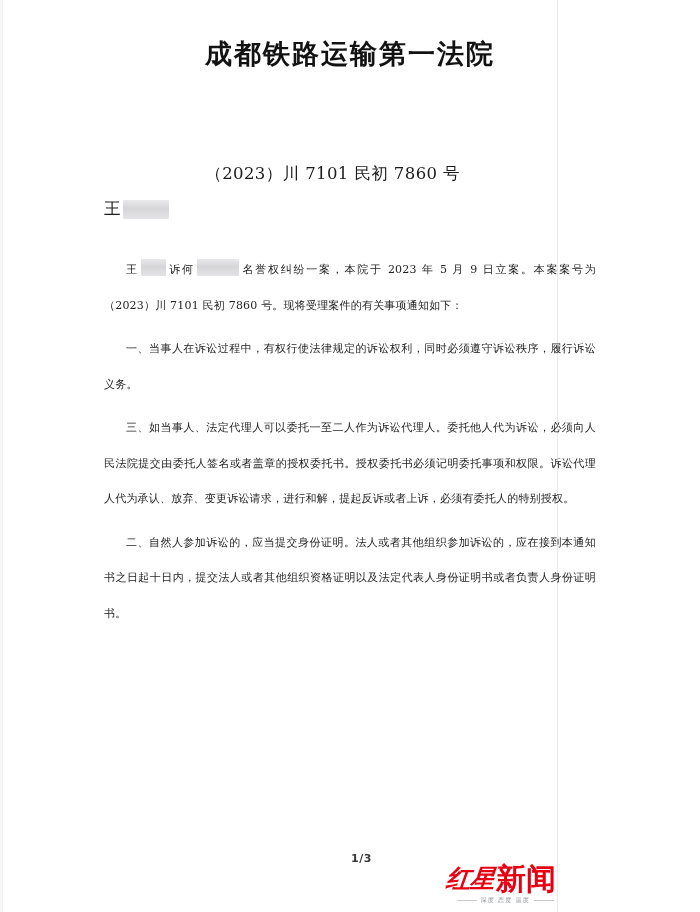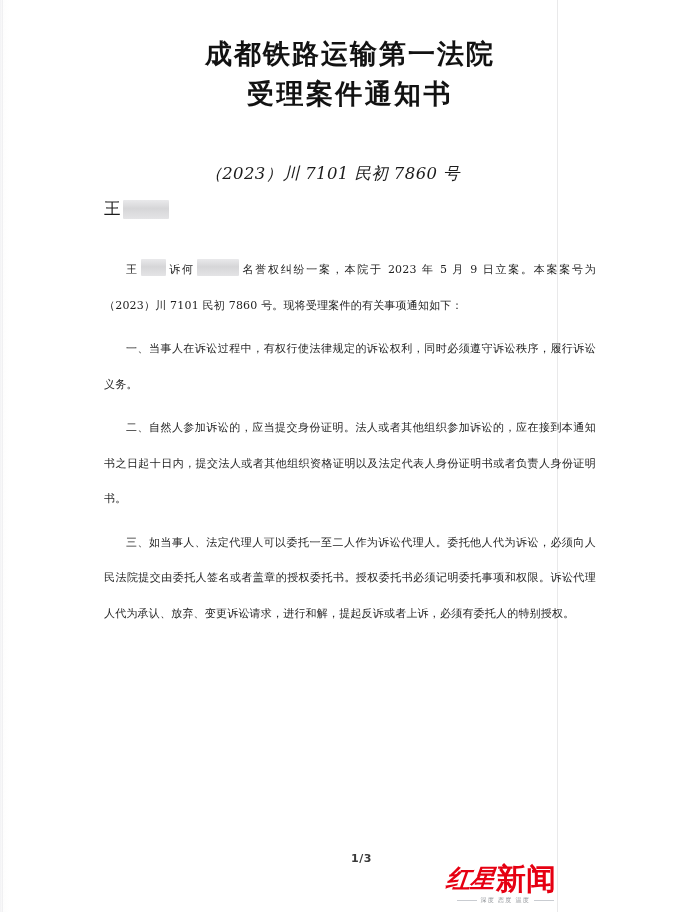"受理案件通知书" div.doc-title { html: <div>受理案件通知书</div> -> none }
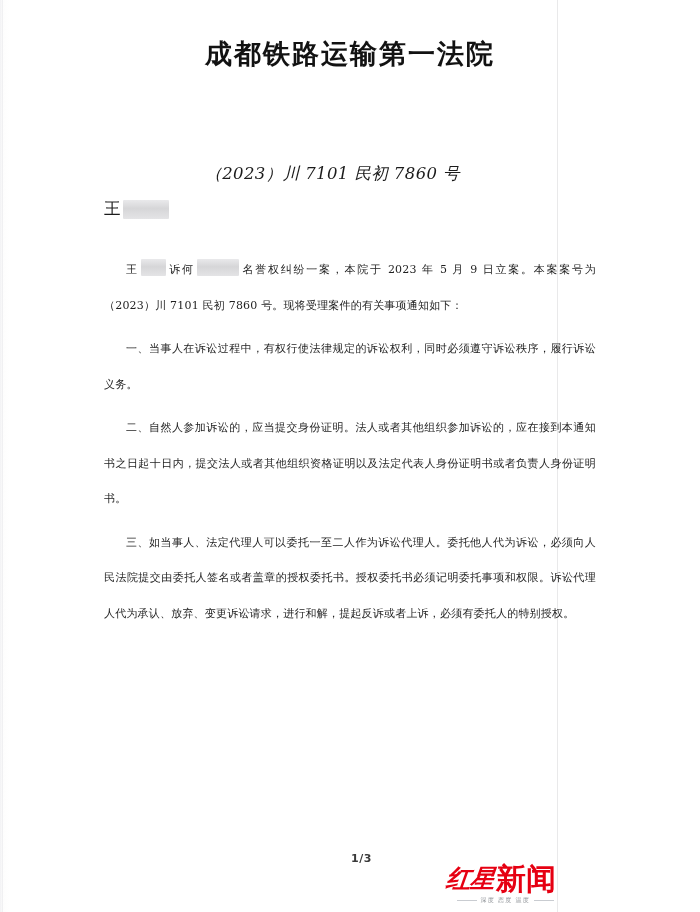"（2023）川 7101 民初 7860 号" #case-number { font-style: italic -> none }
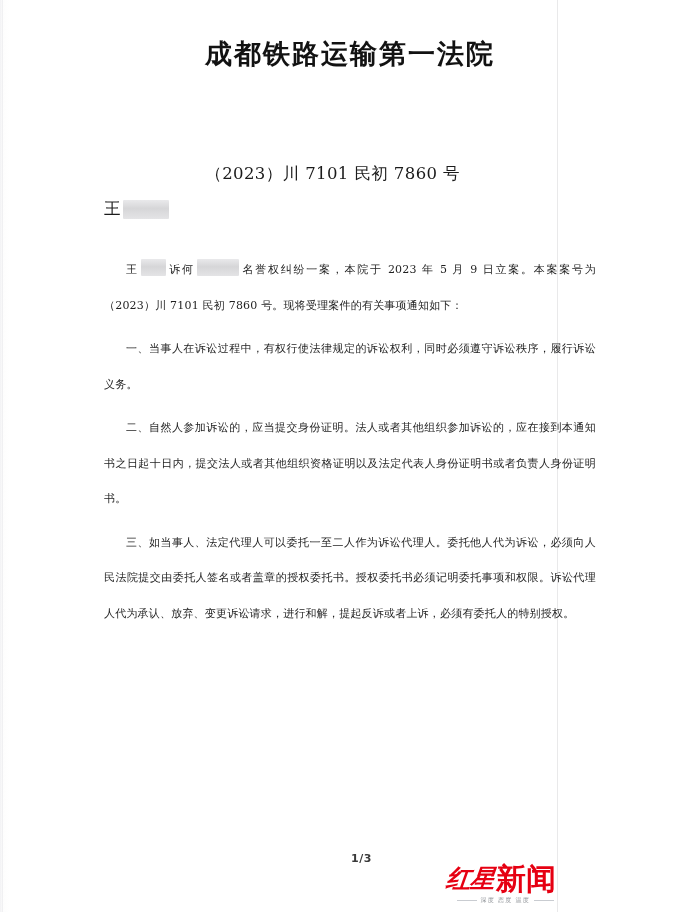"二、自然人参加诉讼的，应当提交身份证明。法人或者其他组织参加诉讼的，应在接到本通" p.para { order: before "三、如当事人、法定代理人可以委托一至二人作为诉讼代理人。委托他人代为诉讼，必须向" -> after "三、如当事人、法定代理人可以委托一至二人作为诉讼代理人。委托他人代为诉讼，必须向" }
